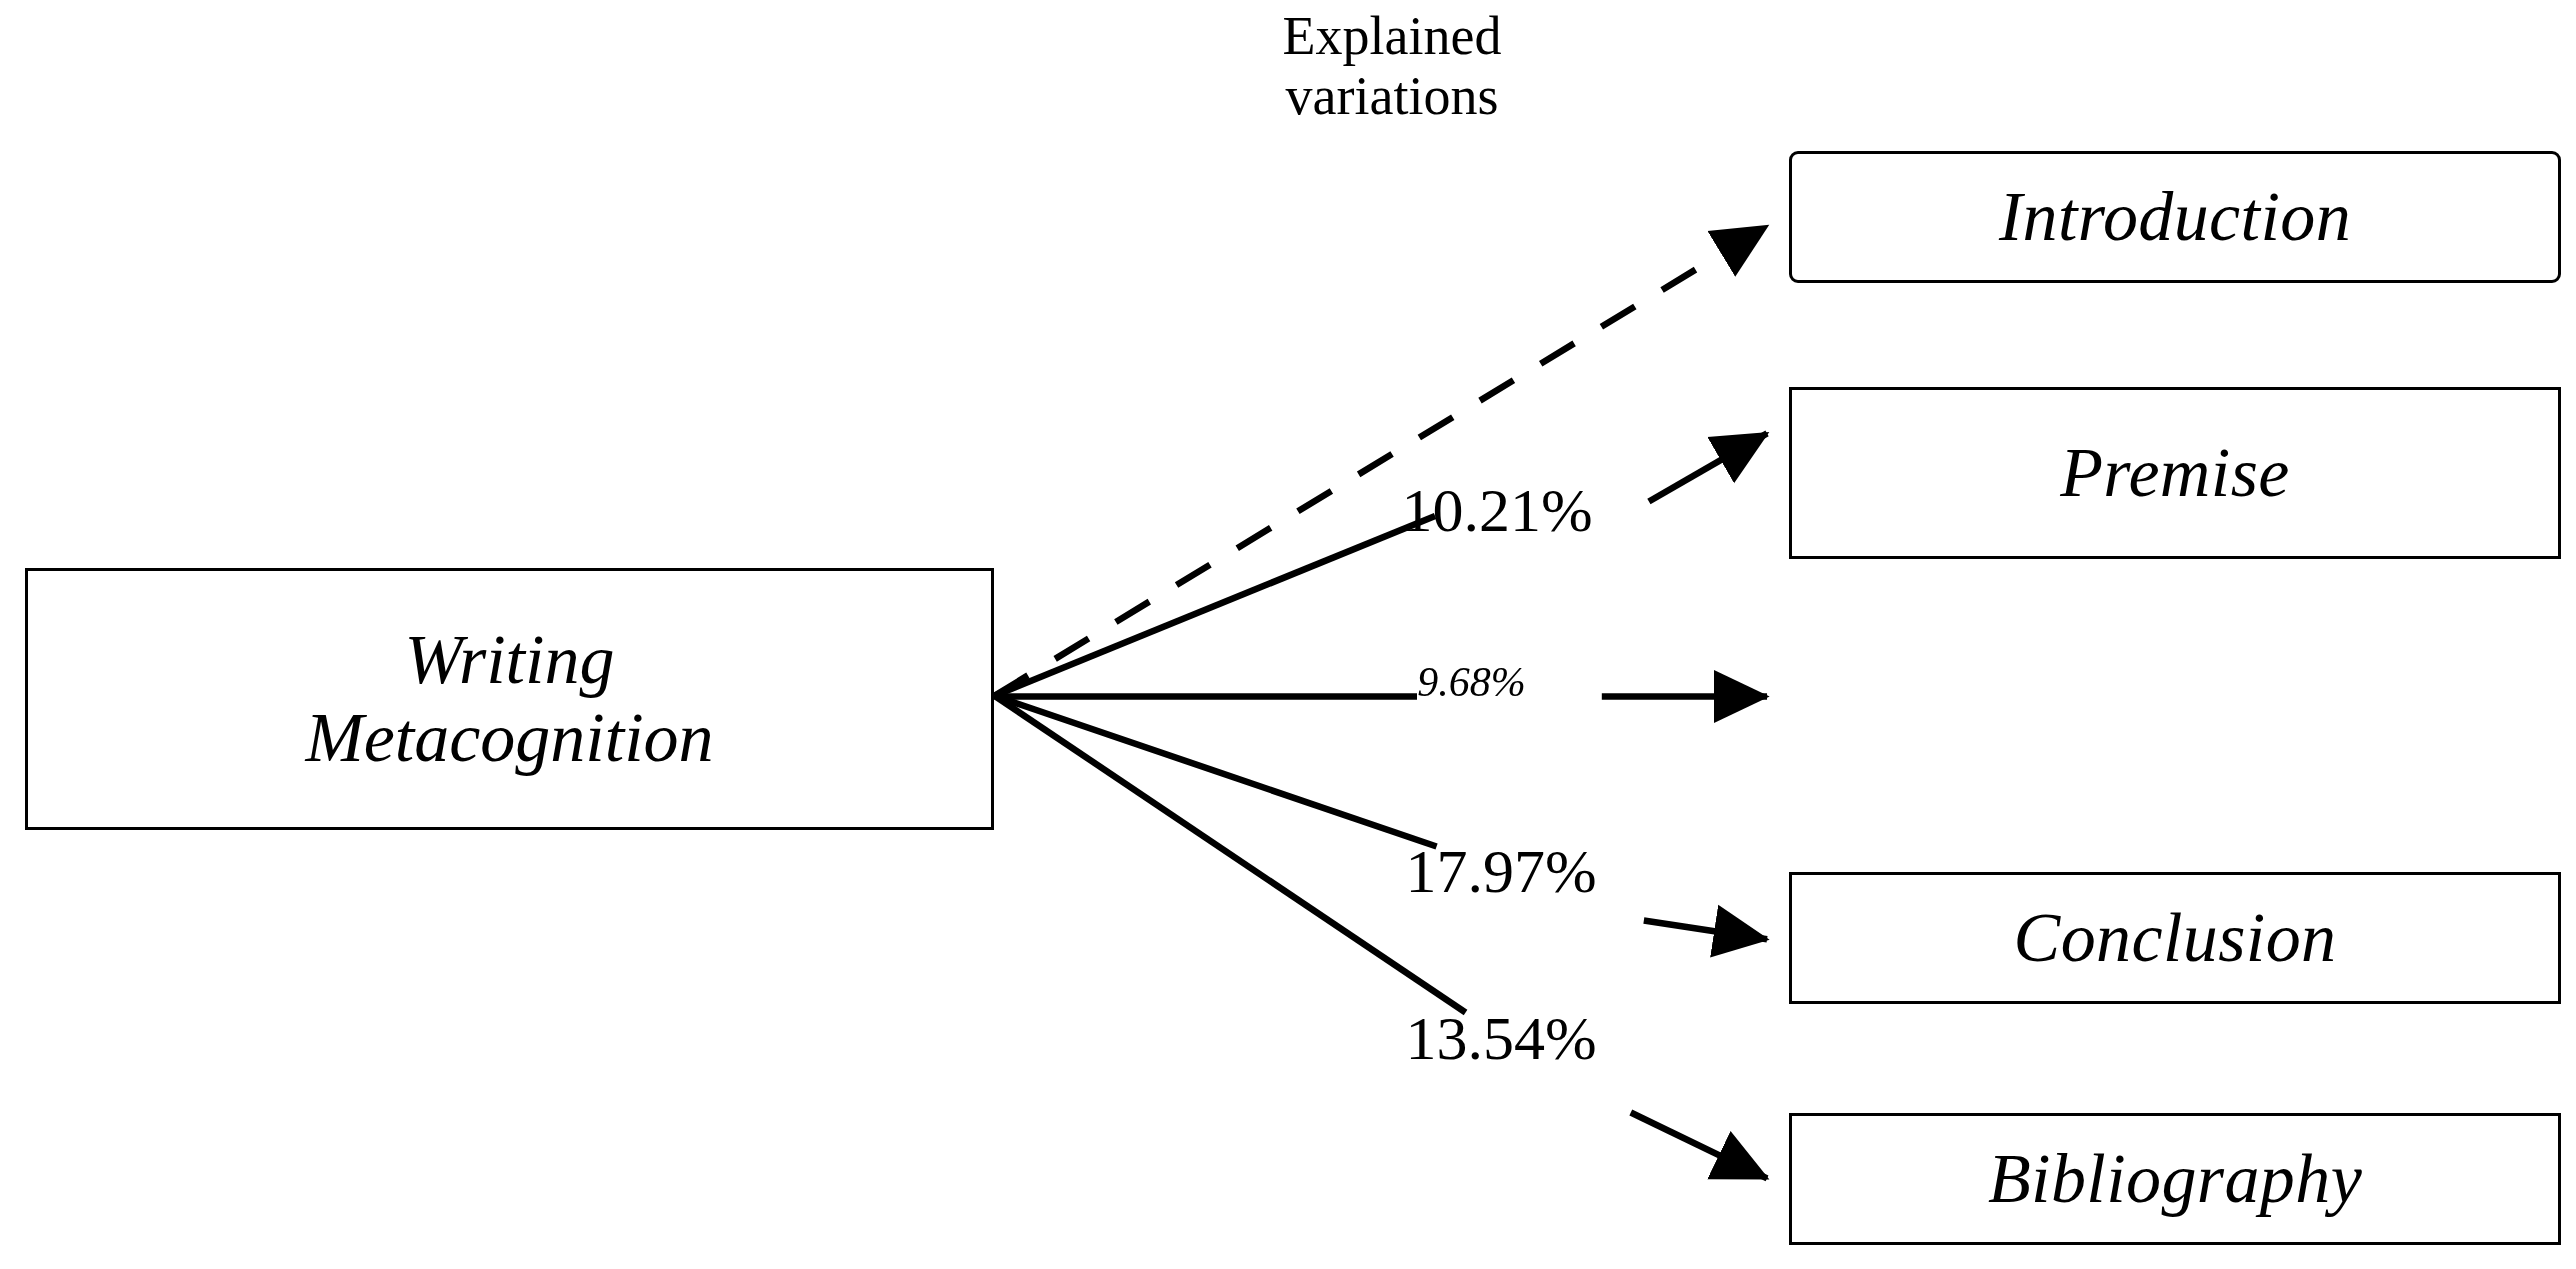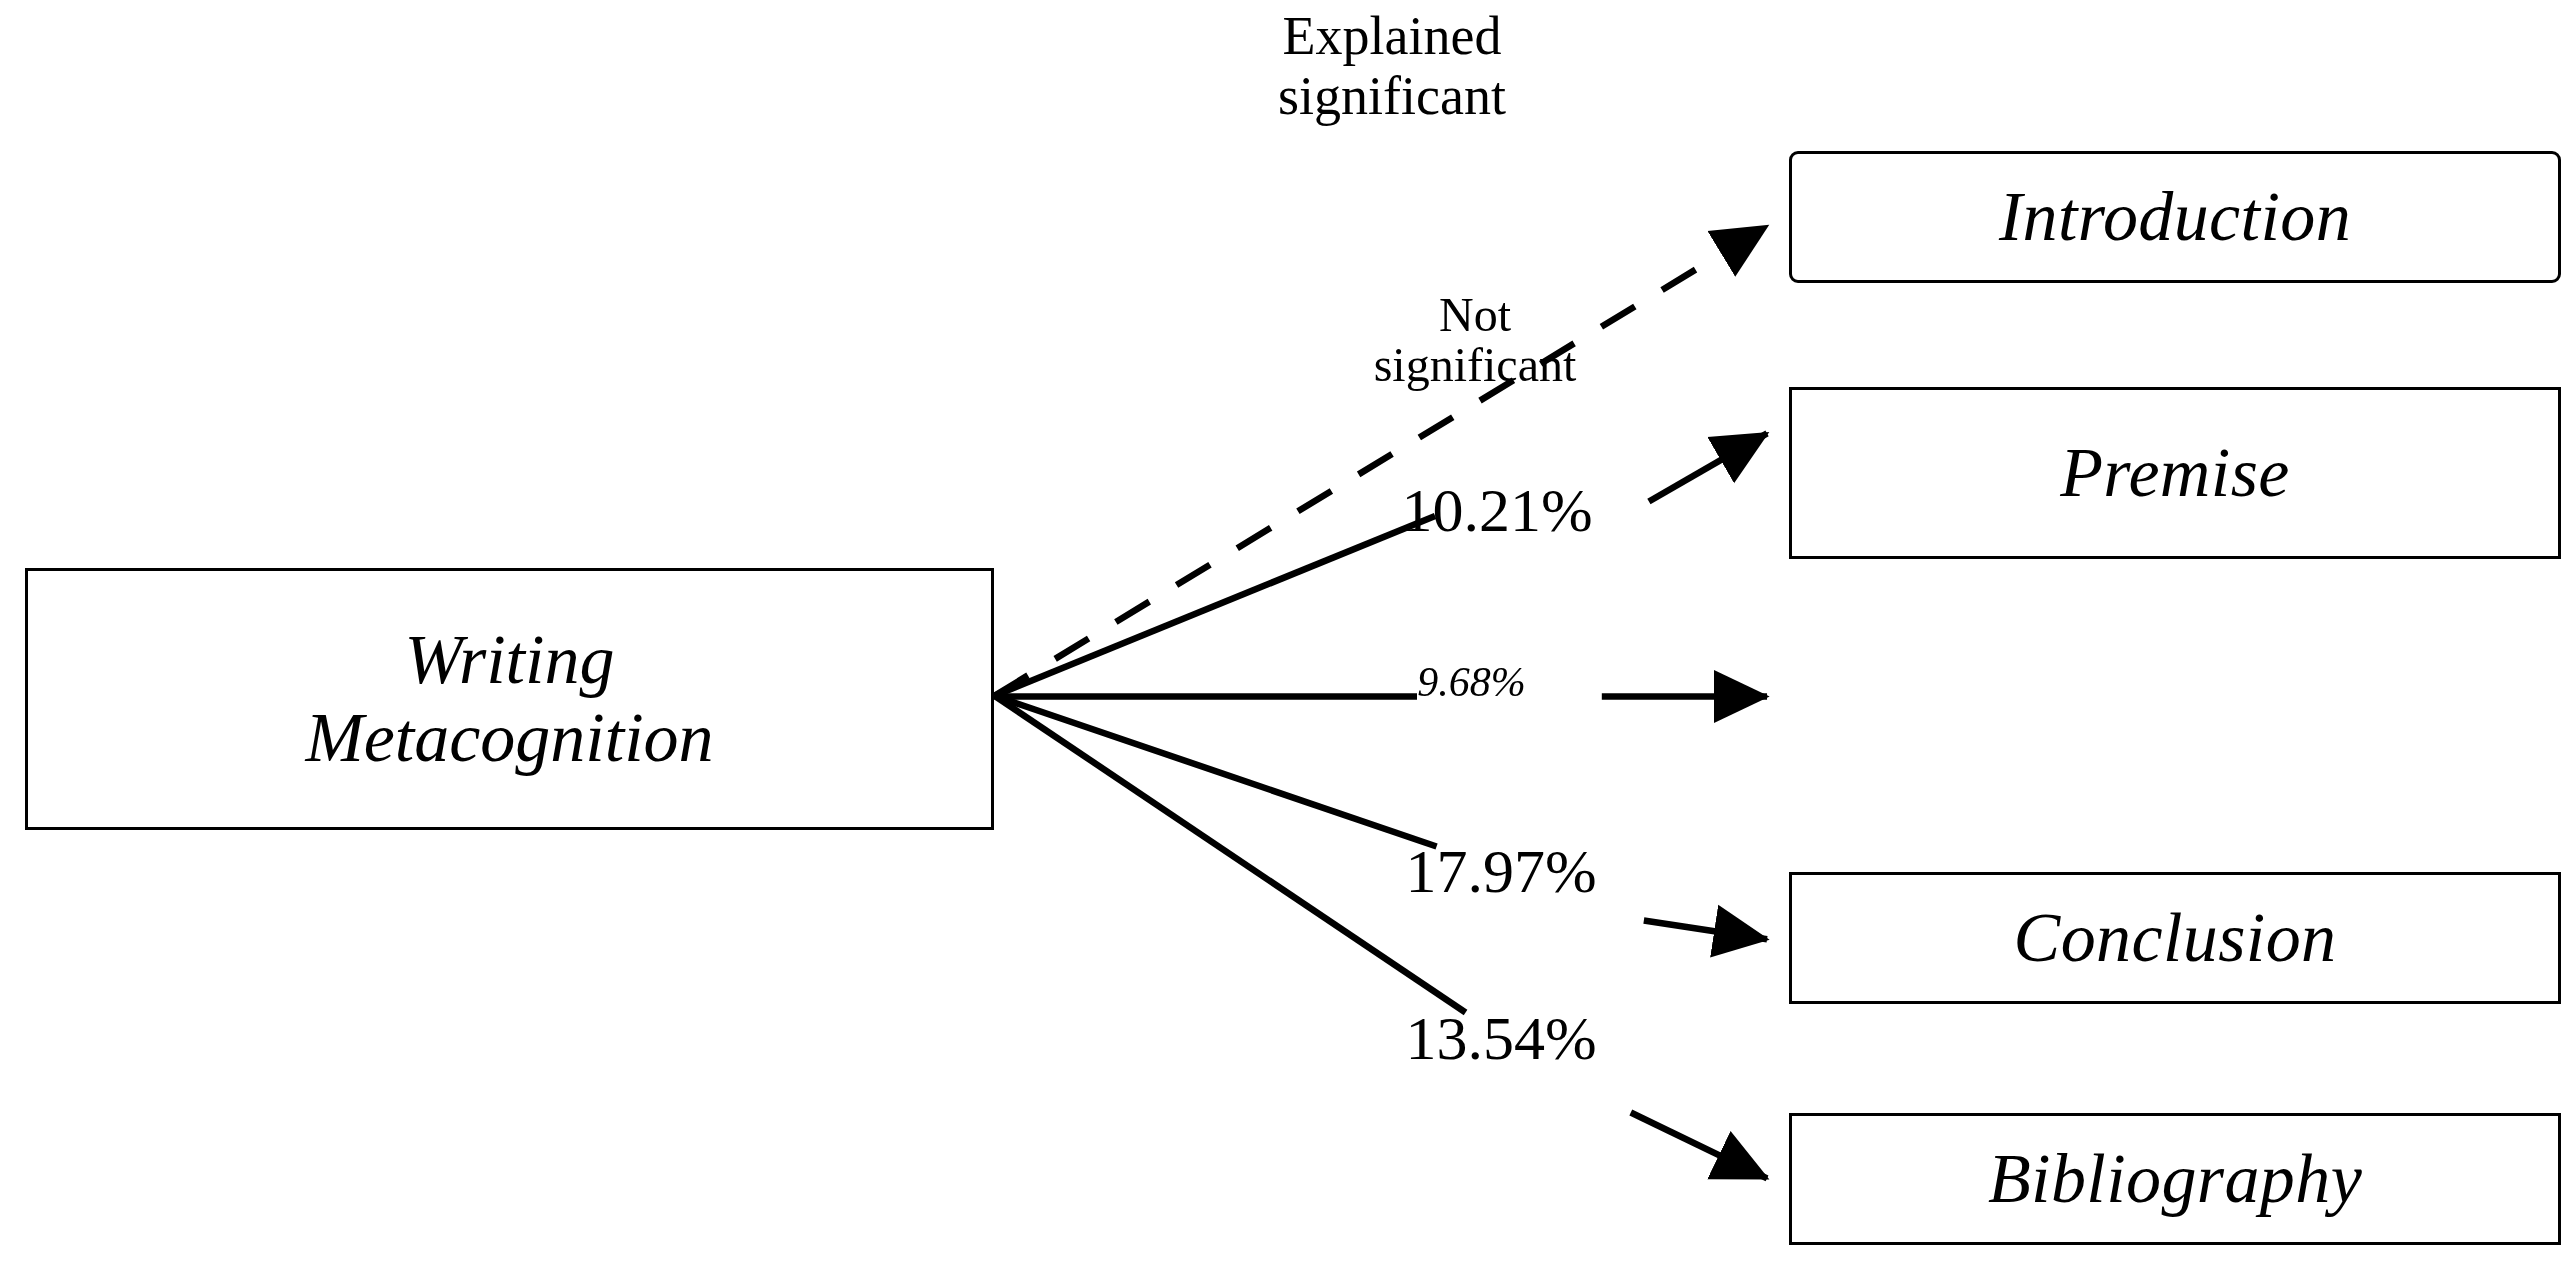"Explained" div.caption { text: significant -> variations }
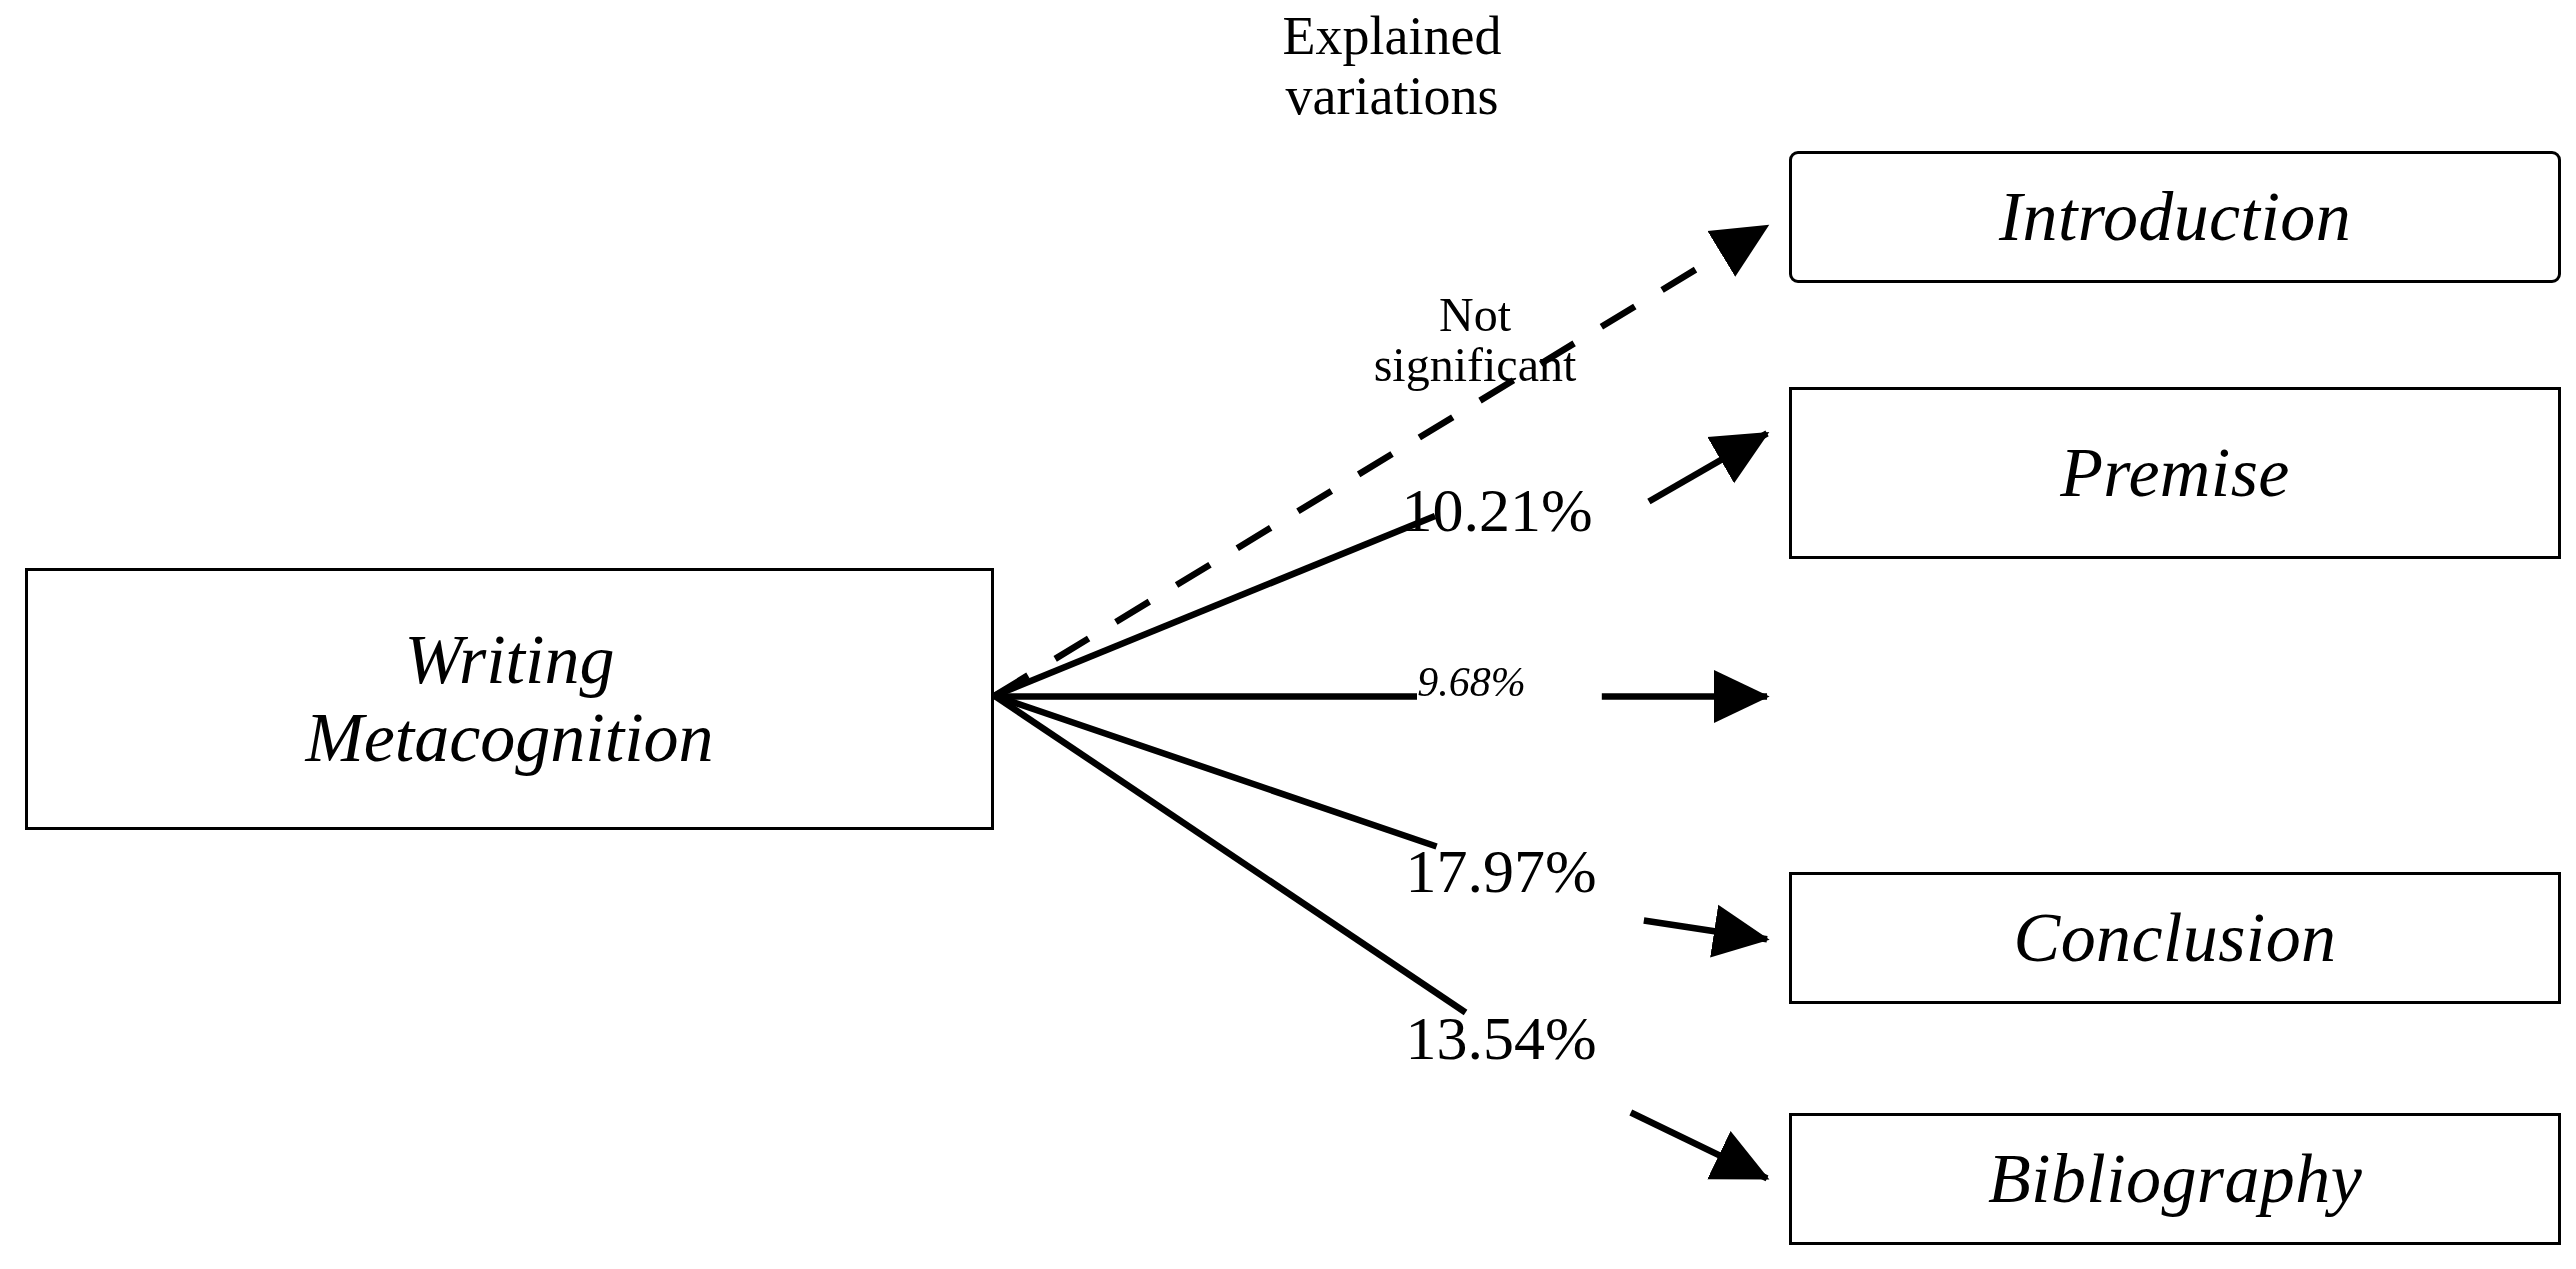"Not" div.edge-label { html: <div>Not significant</div> -> none }
